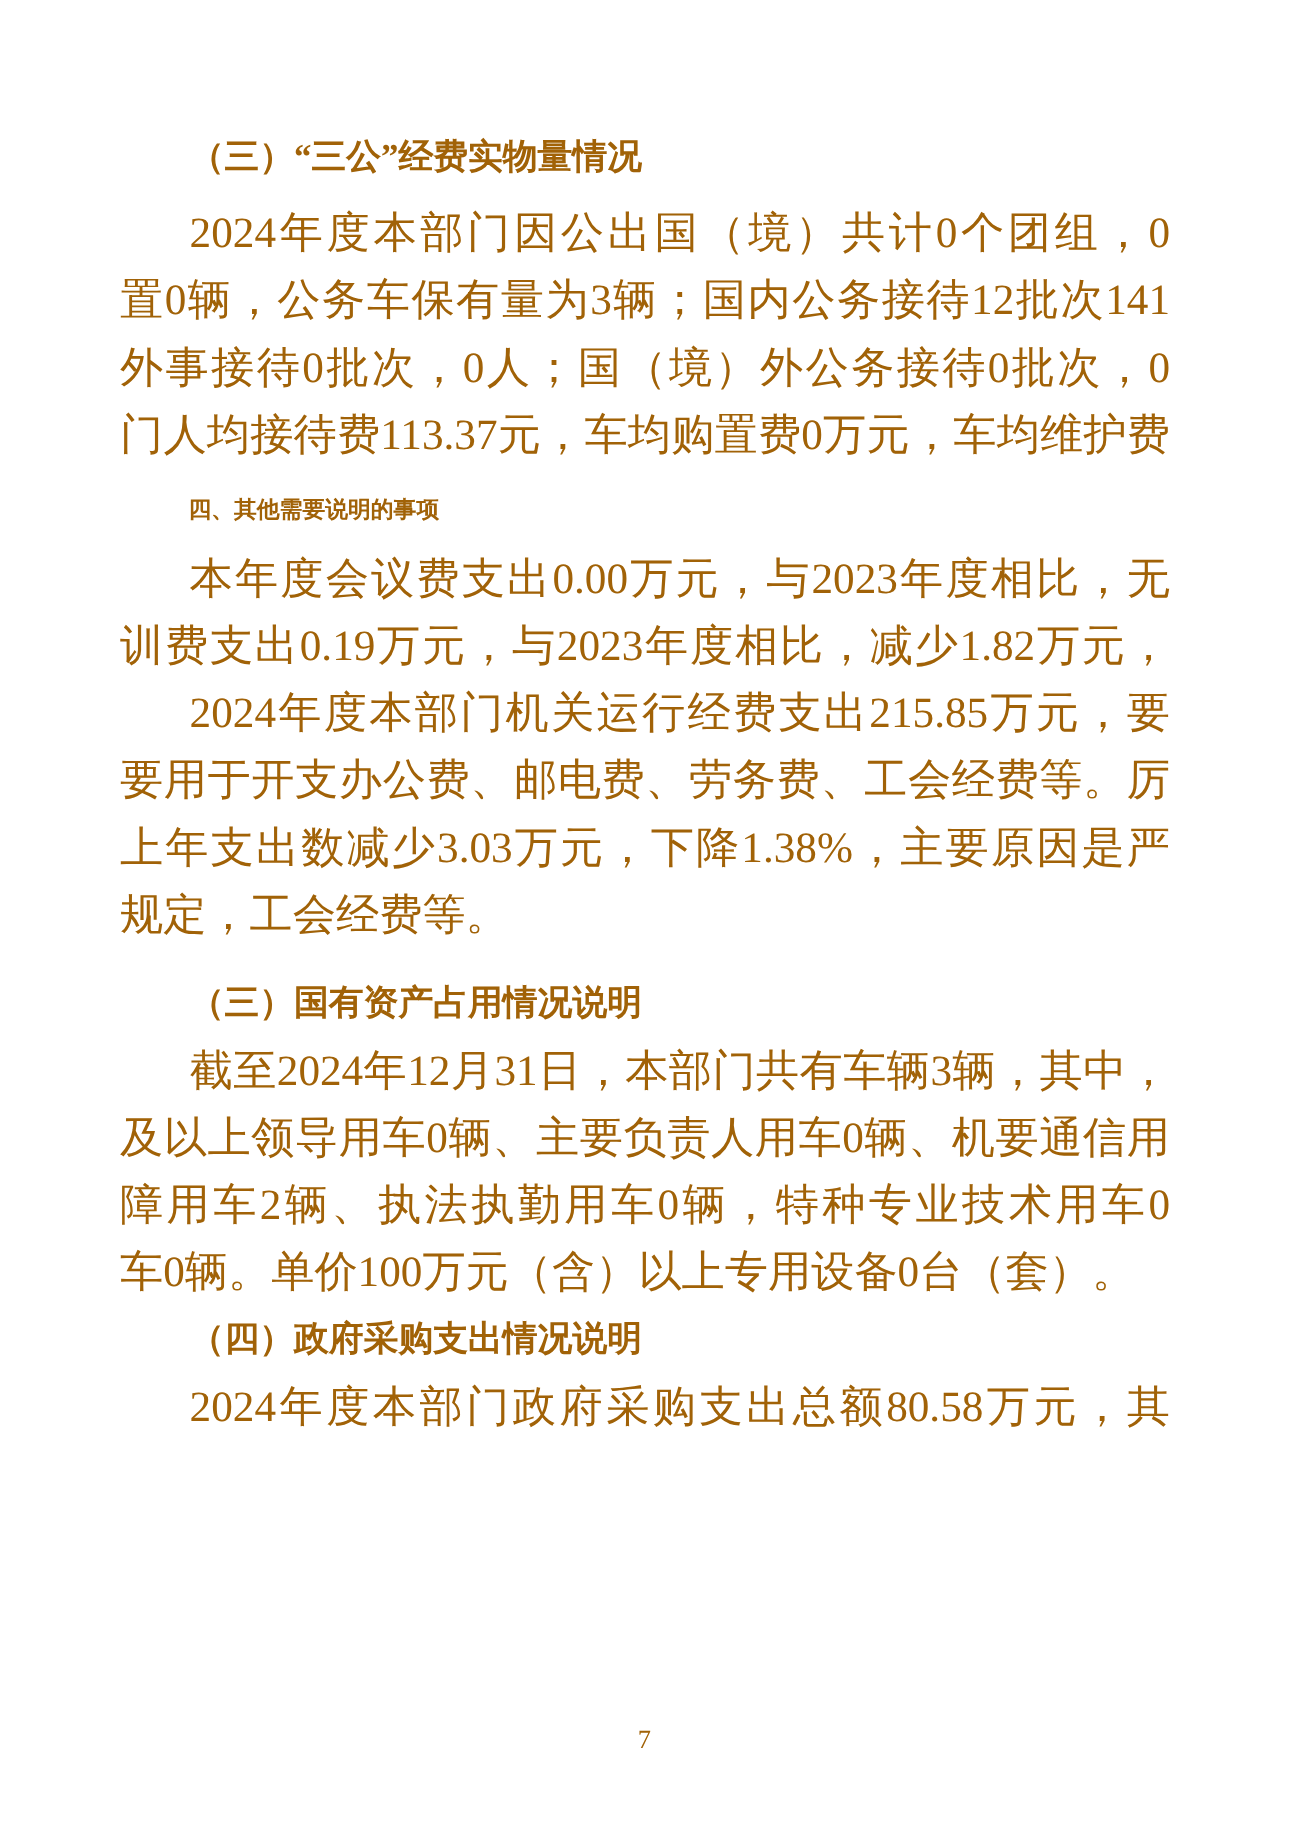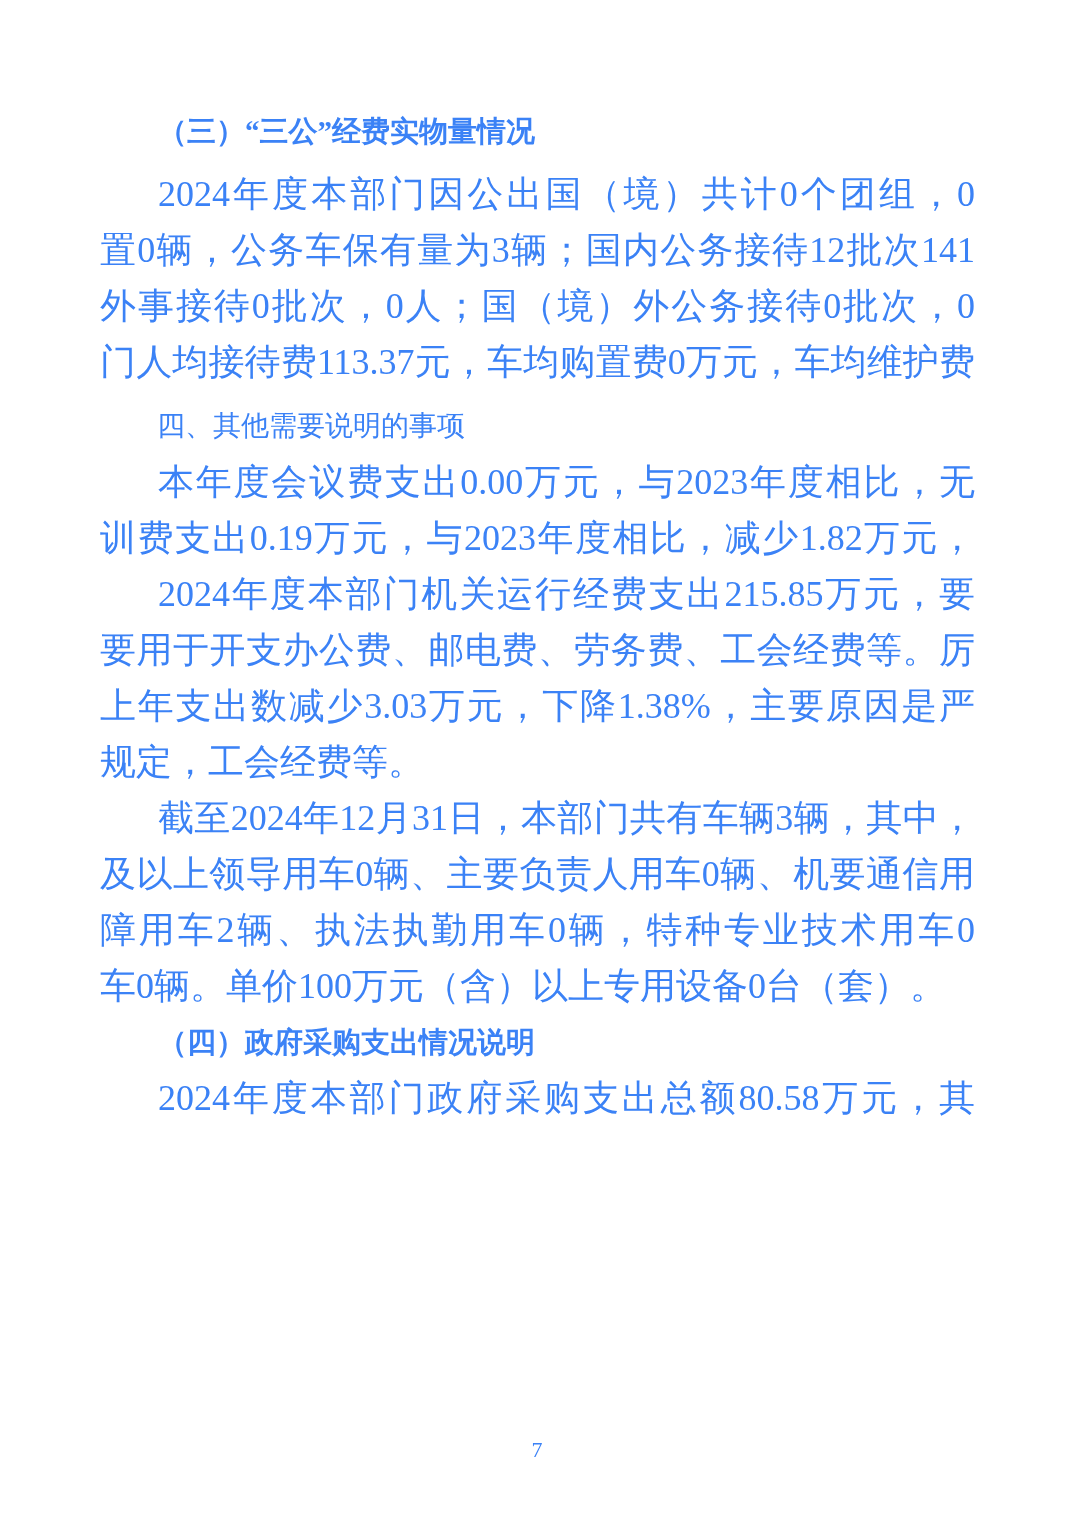"（三）“三公”经费实物量情况" .page { color: #3b82f6 -> #a16207 }
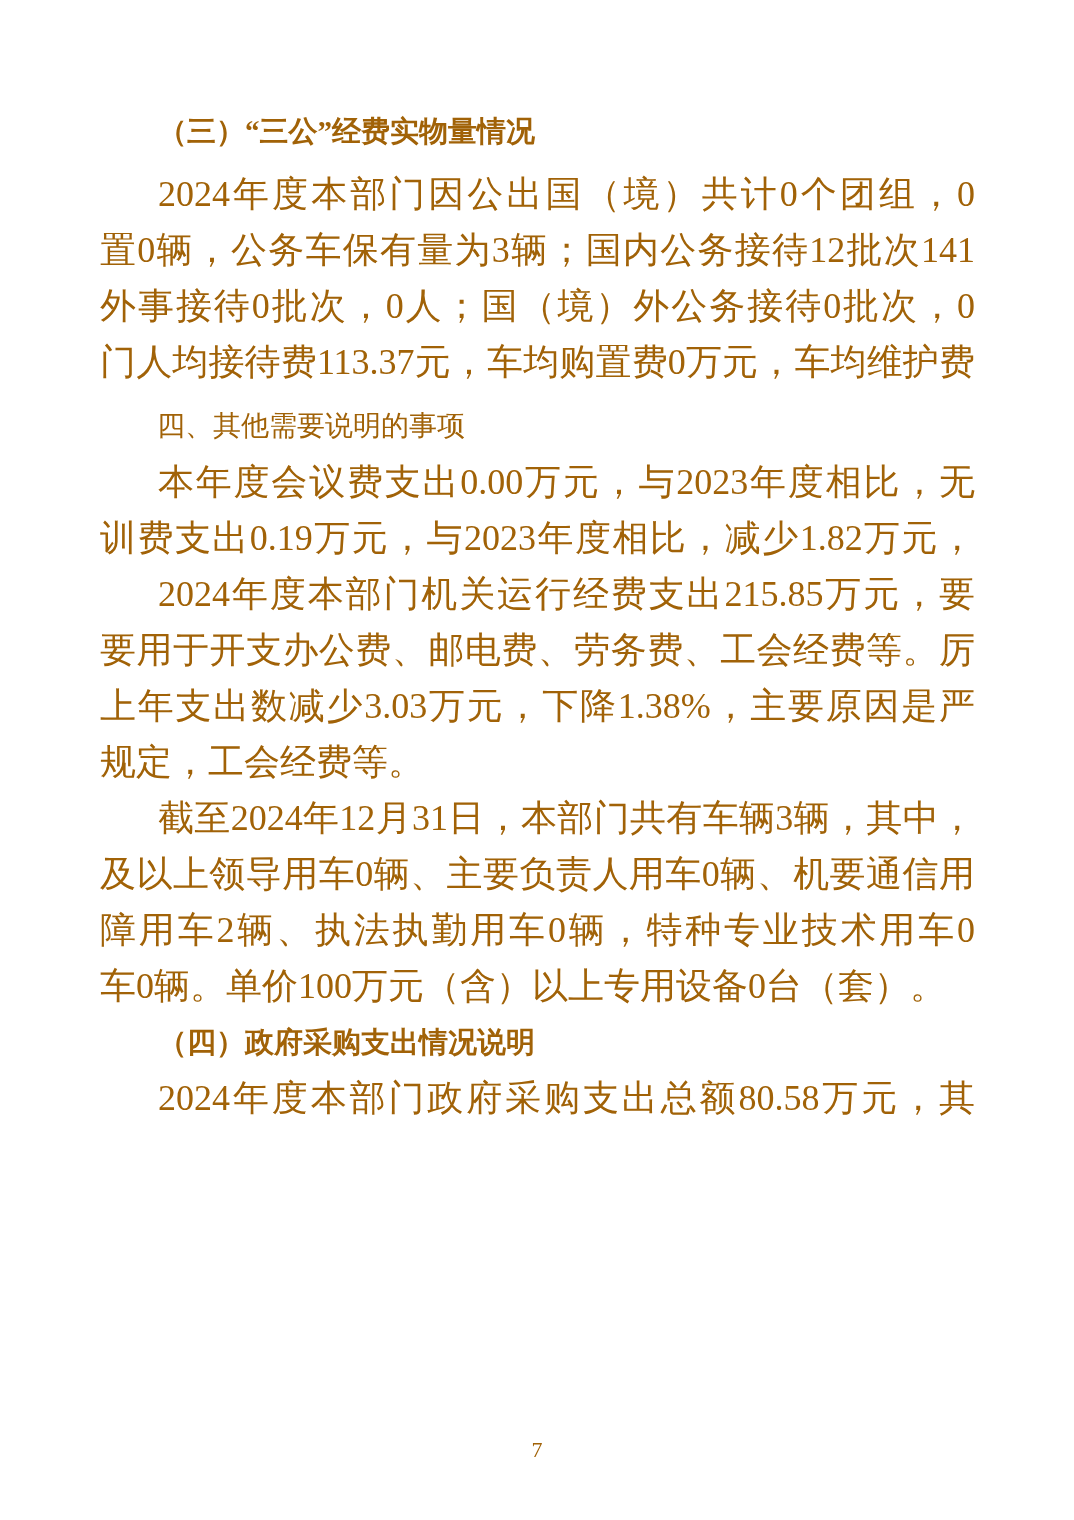"四、其他需要说明的事项" .h-hei { font-size: 28px -> 19px; font-weight: 400 -> 700 }
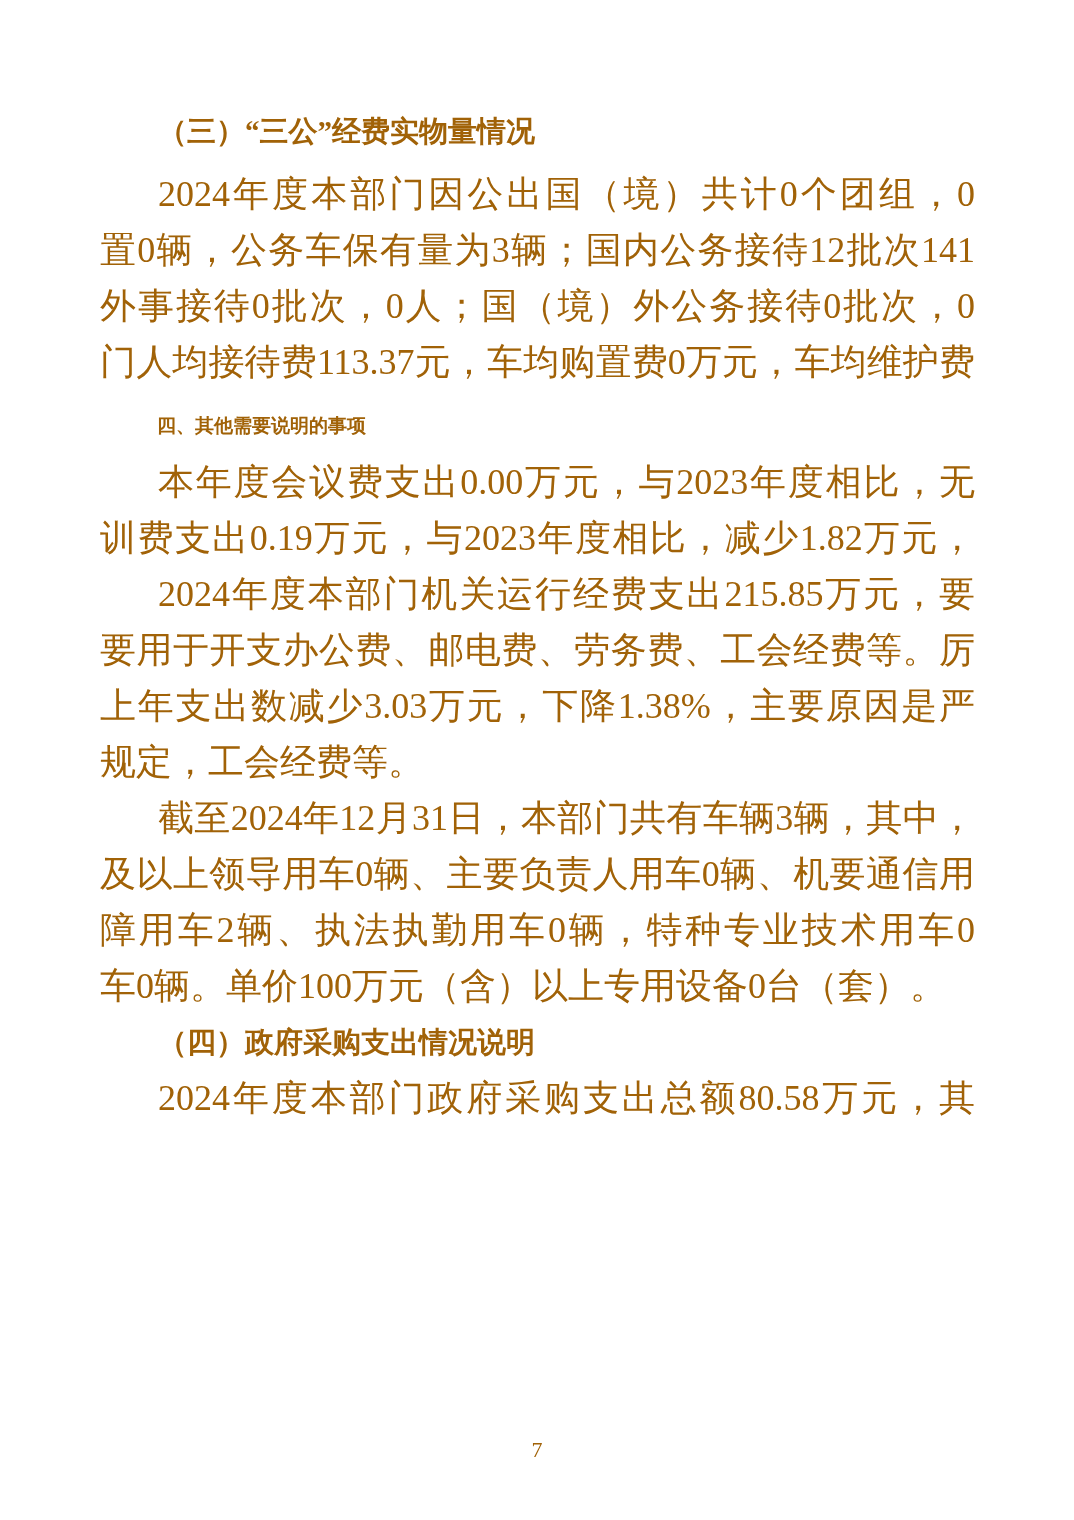"（三）国有资产占用情况说明" div.h-kai { html: none -> <div>（三）国有资产占用情况说明</div> }
